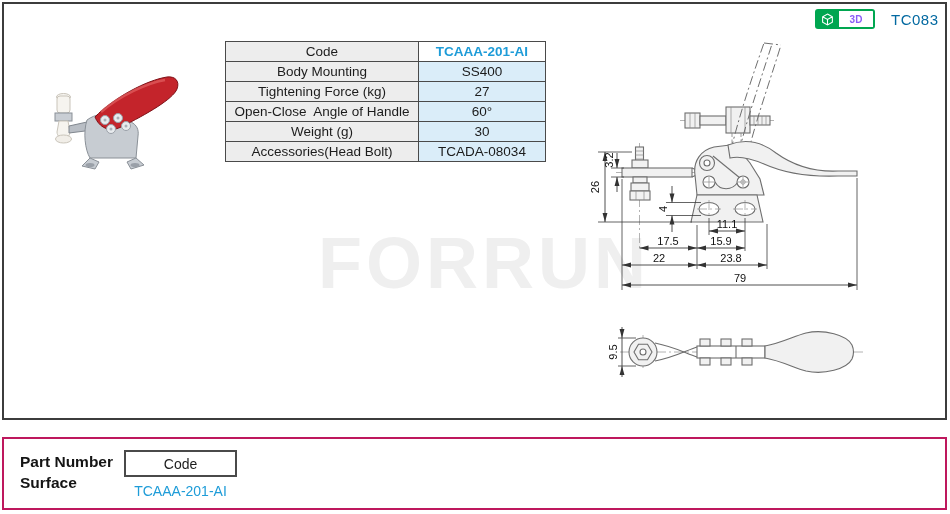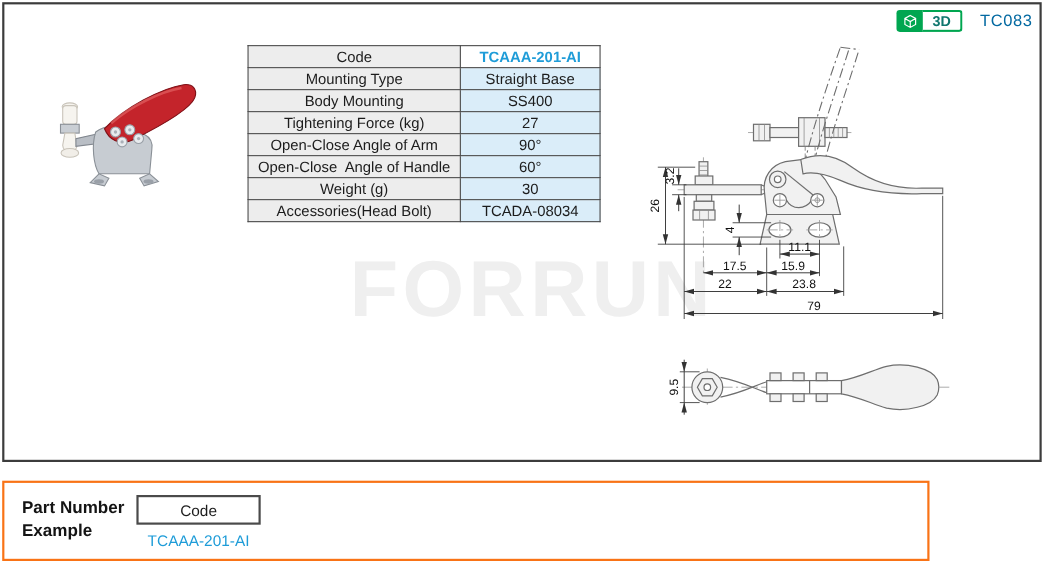"3D" .badge3d .b3d { color: #0f766e -> #8b5cf6; font-size: 13px -> 10px }
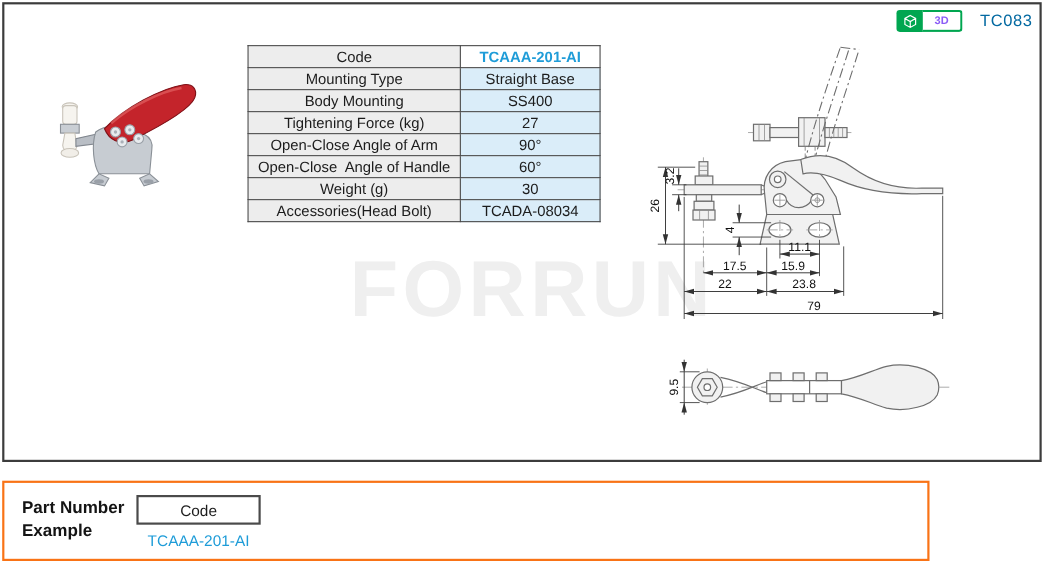"Mounting Type" tr { html: <tr> <td>Mounting Type</td> <td>Straight Base</td> </tr> -> none }
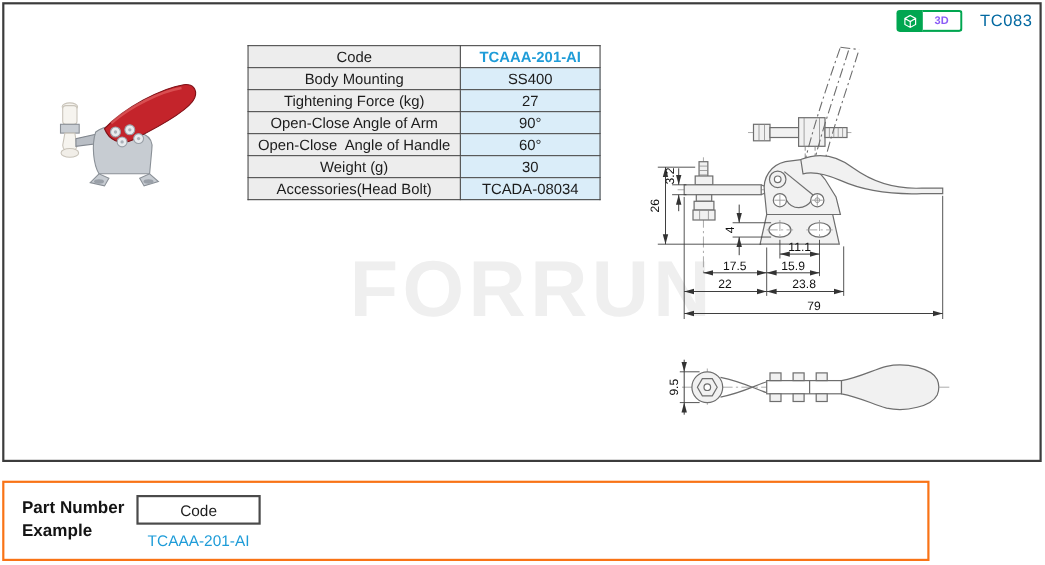"Open-Close Angle of Arm" tr { html: <tr> <td>Open-Close Angle of Arm</td> <td>90°</td> </tr> -> none }
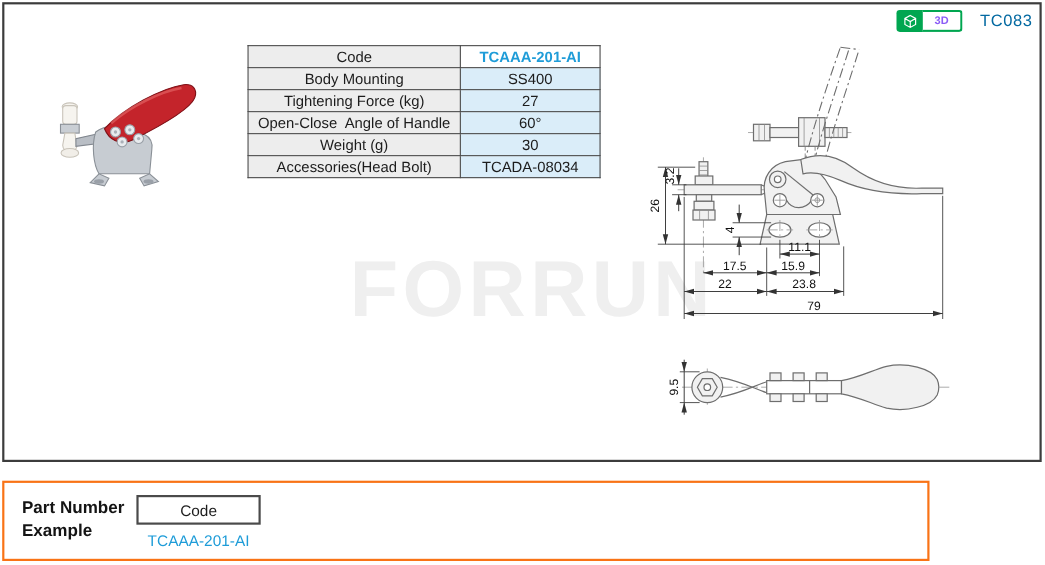"Part Number" .bottom-box { border: 2px solid #f97316 -> 2px solid #be185d; width: 843px -> 945px }
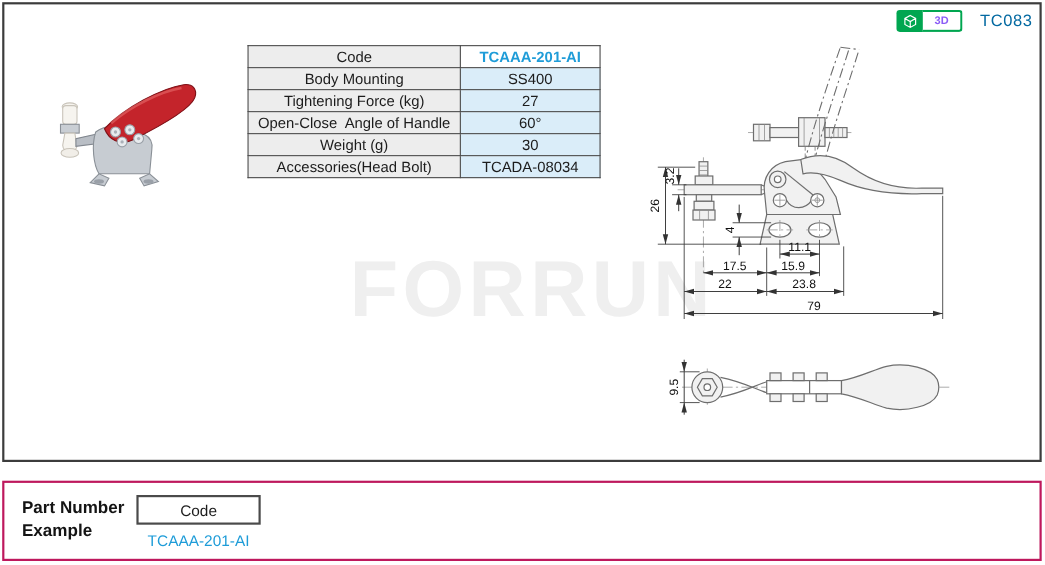"Example" span { text: Example -> Surface }
